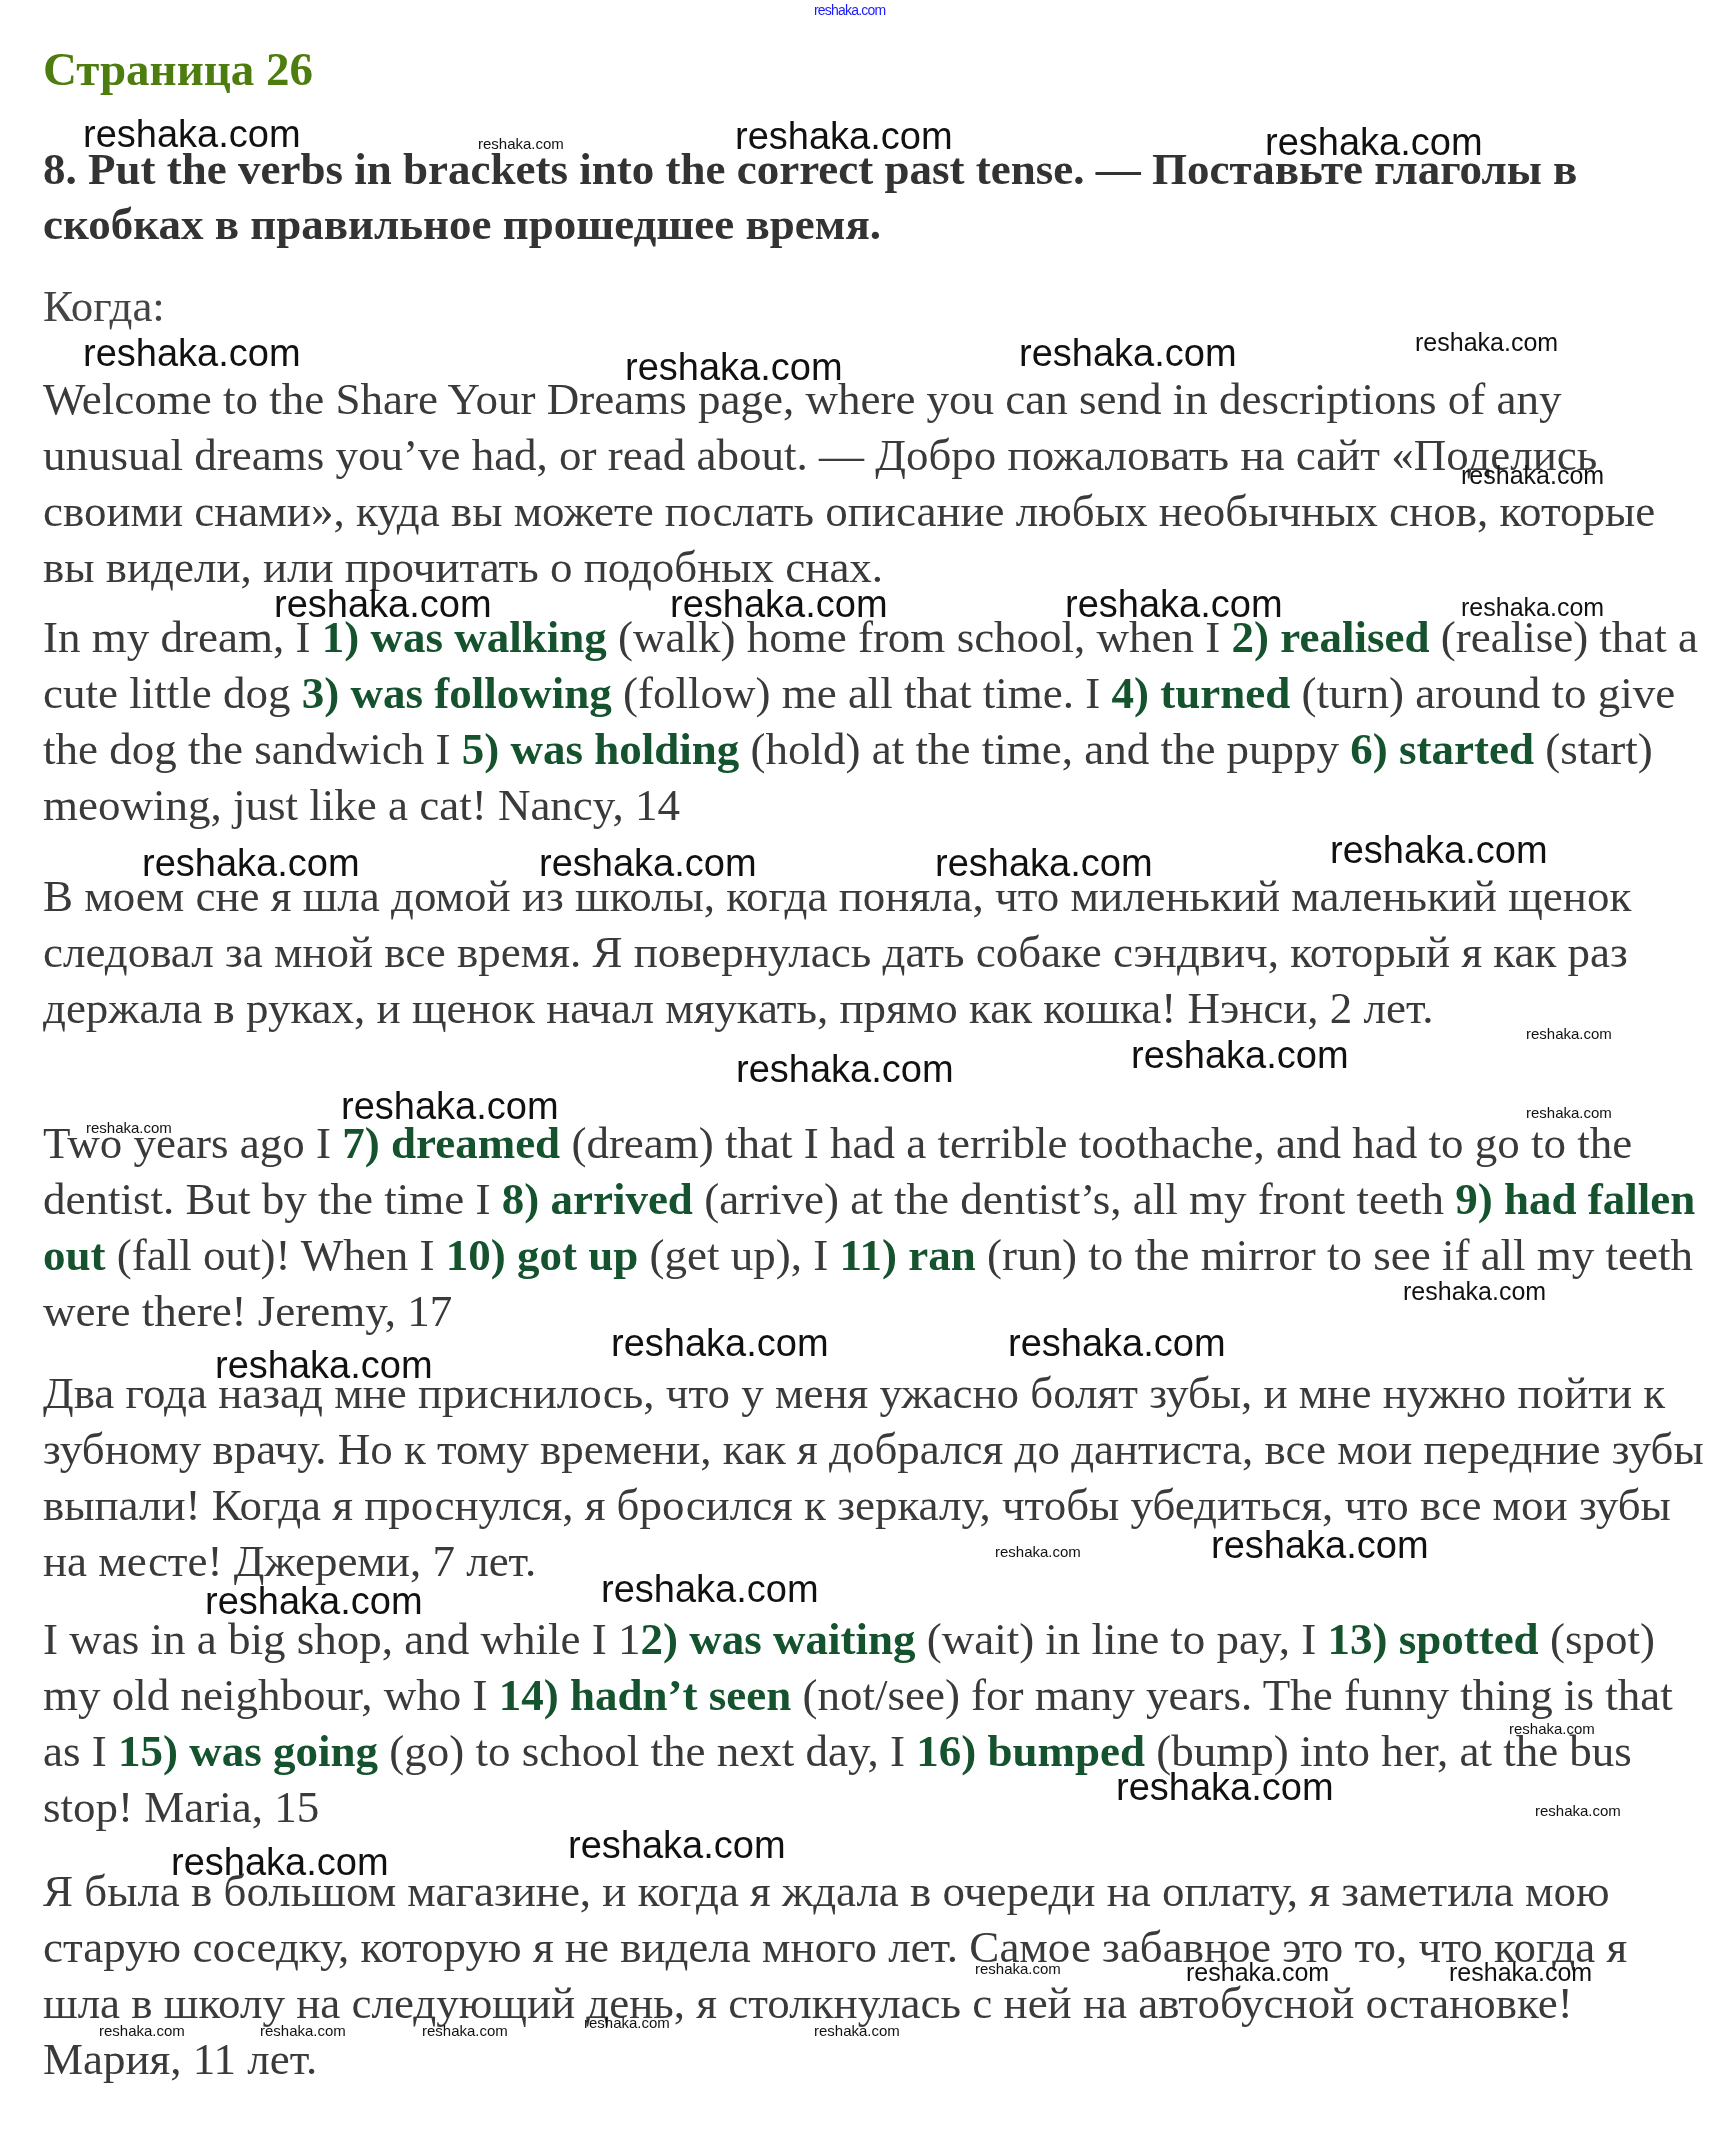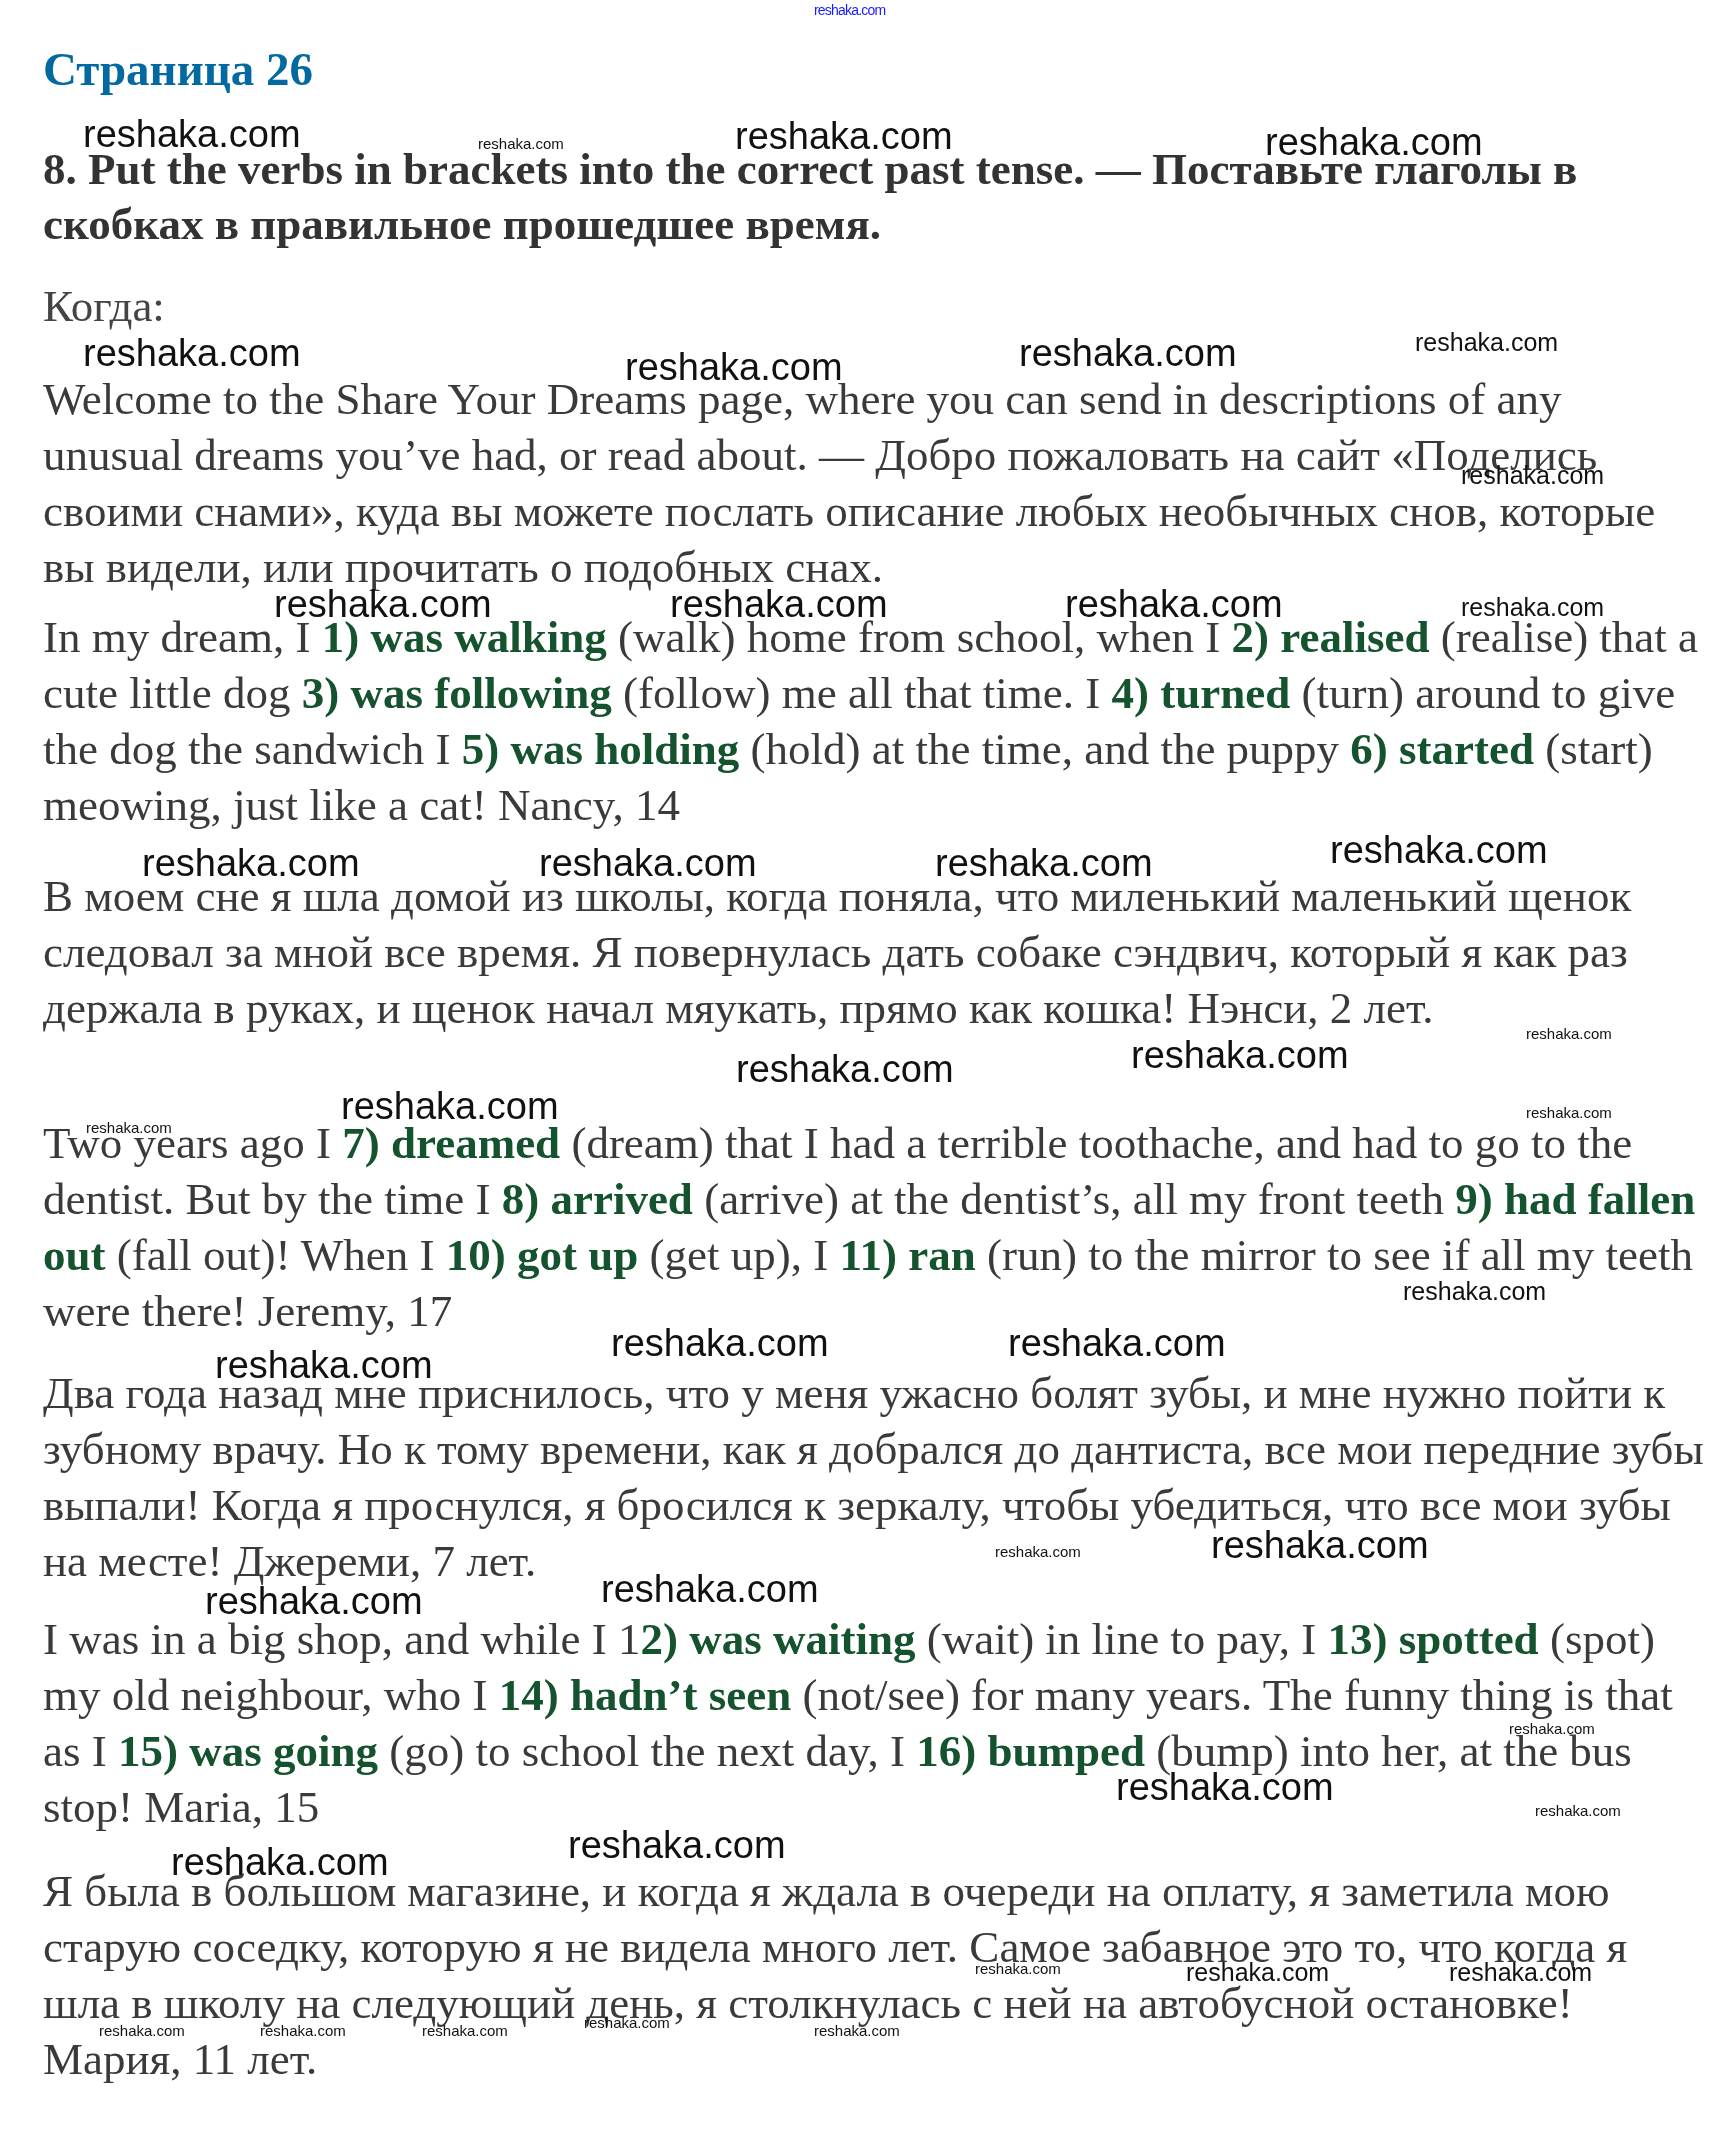"Страница 26" .page-title { color: #0369a1 -> #4d7c0f }
